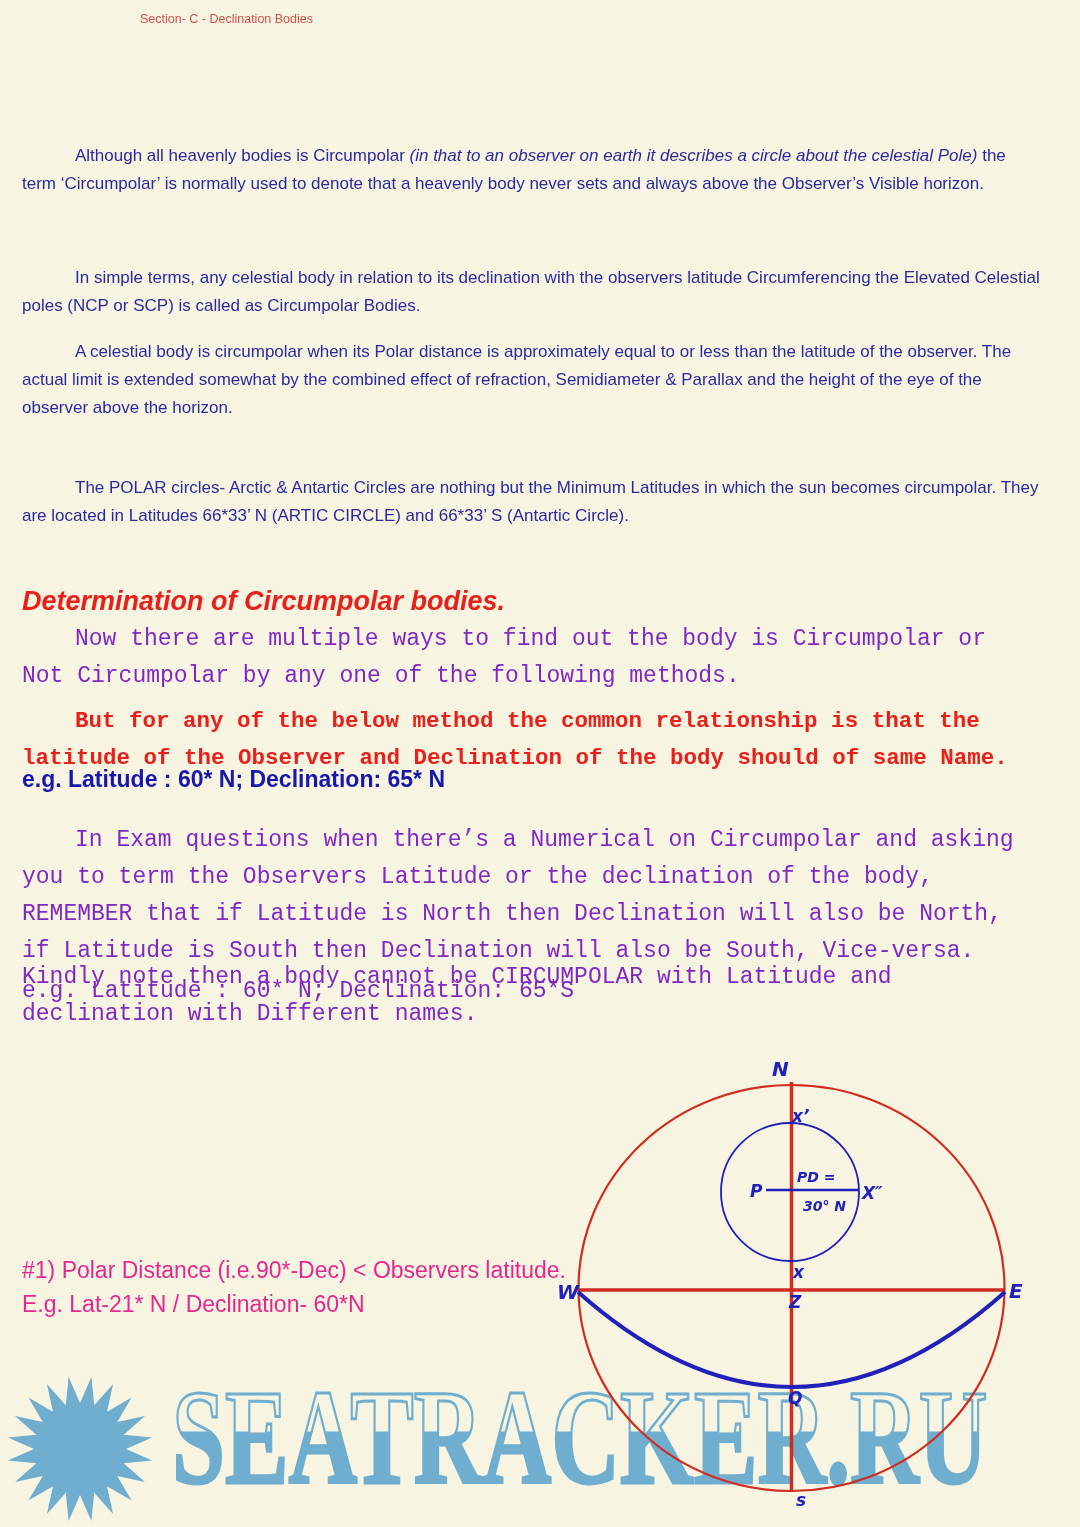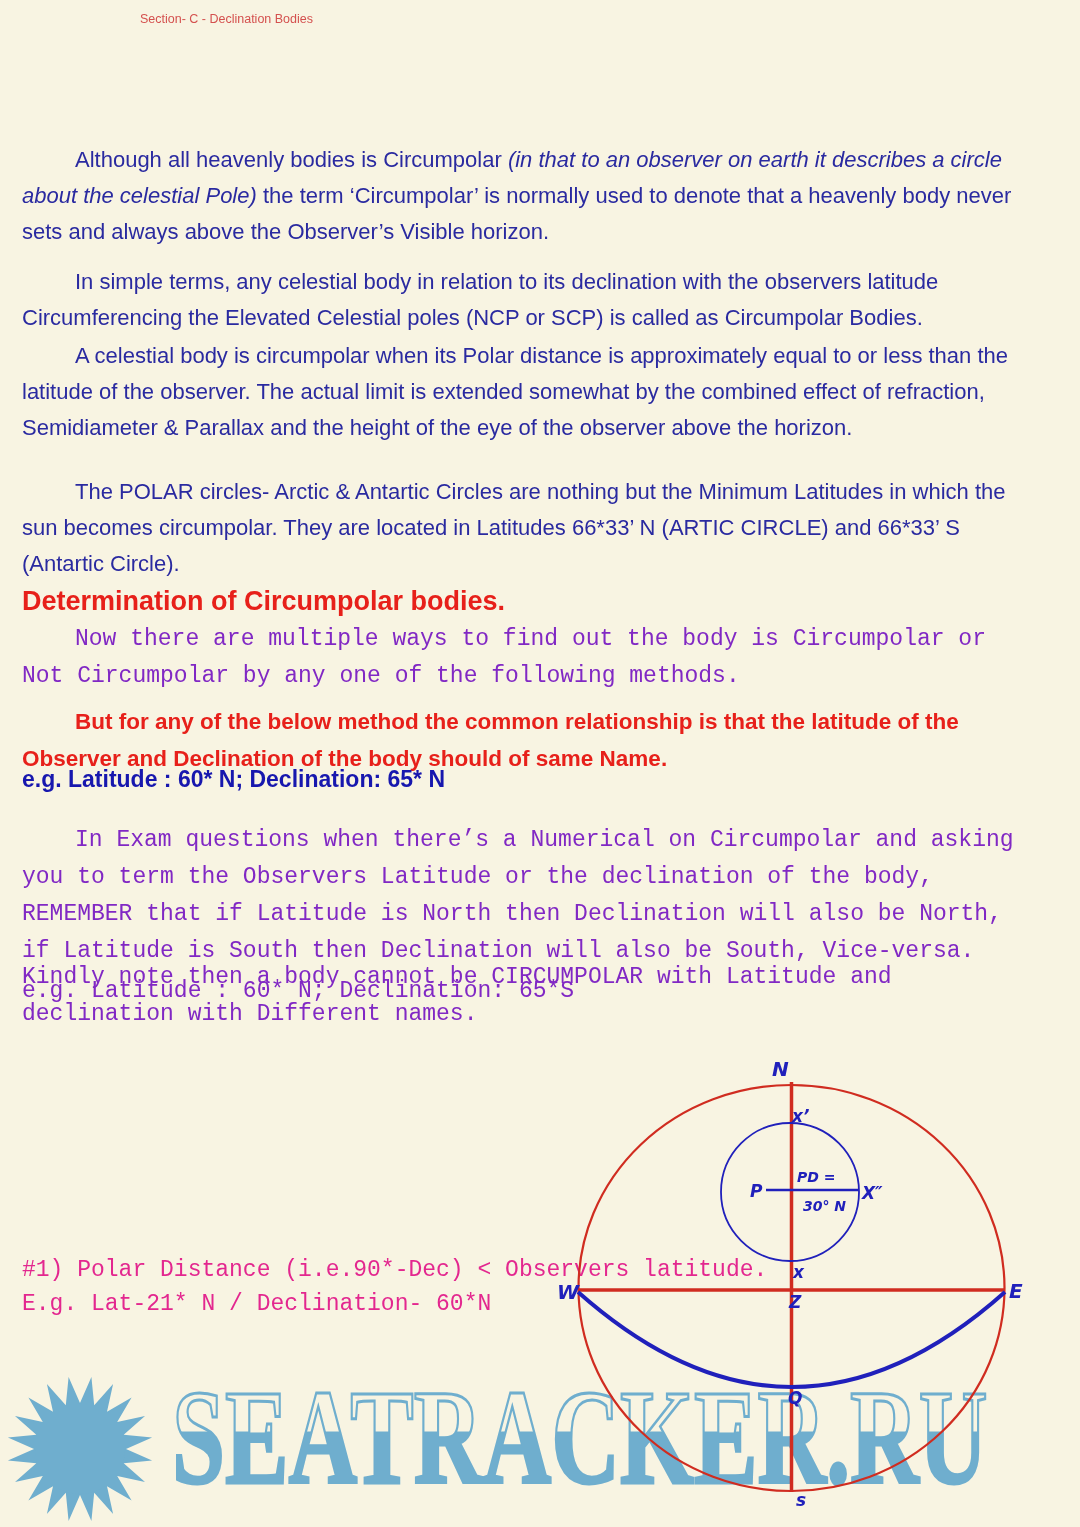"Although all heavenly bodies is" .navy { font-size: 22px -> 17px; line-height: 36px -> 28px }
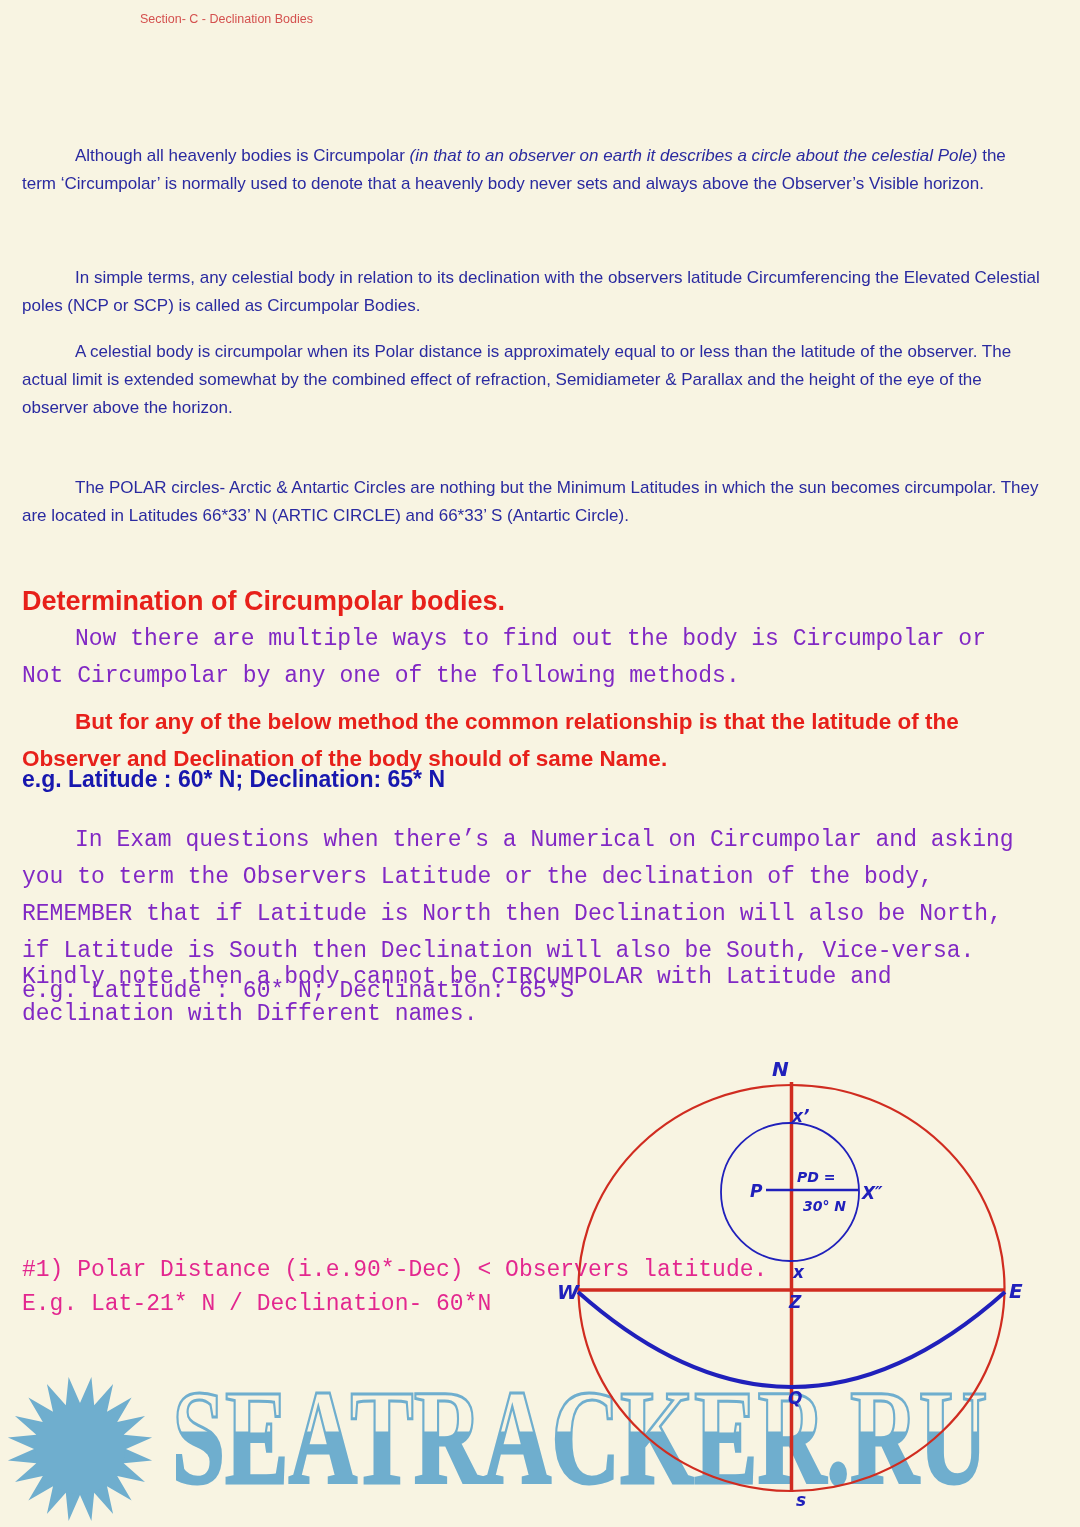"Determination of Circumpolar bodies." .heading { font-style: none -> italic }
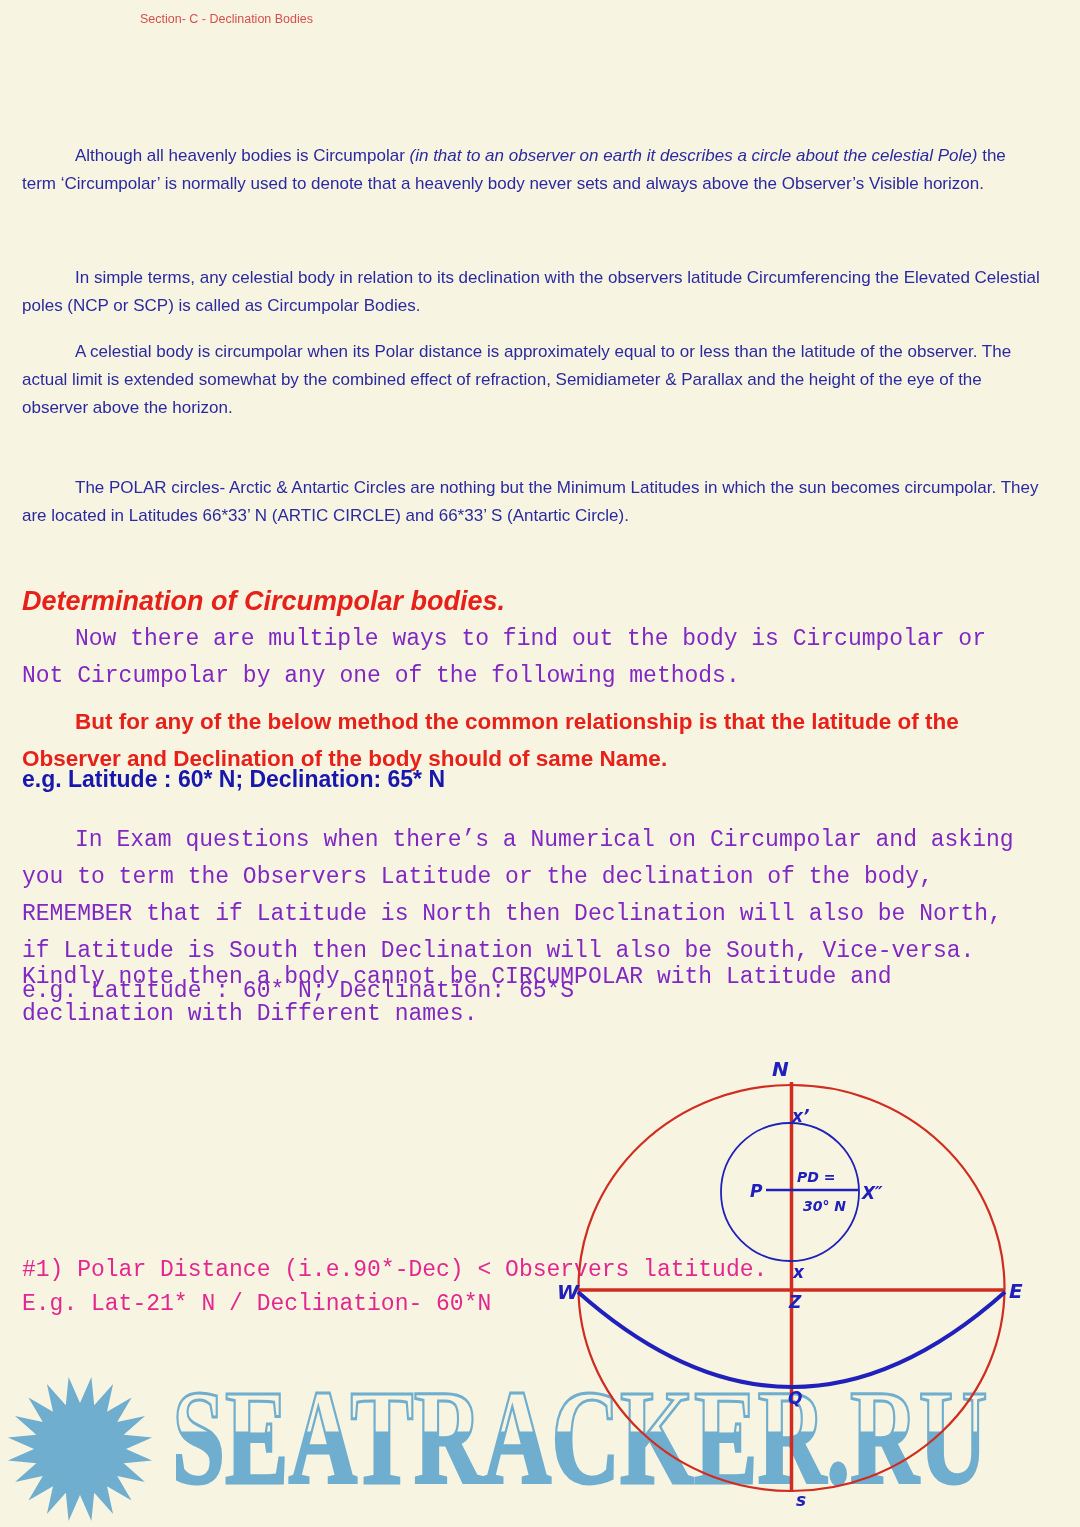"But for any of the" .redbold { font-family: none -> Liberation Mono, monospace }
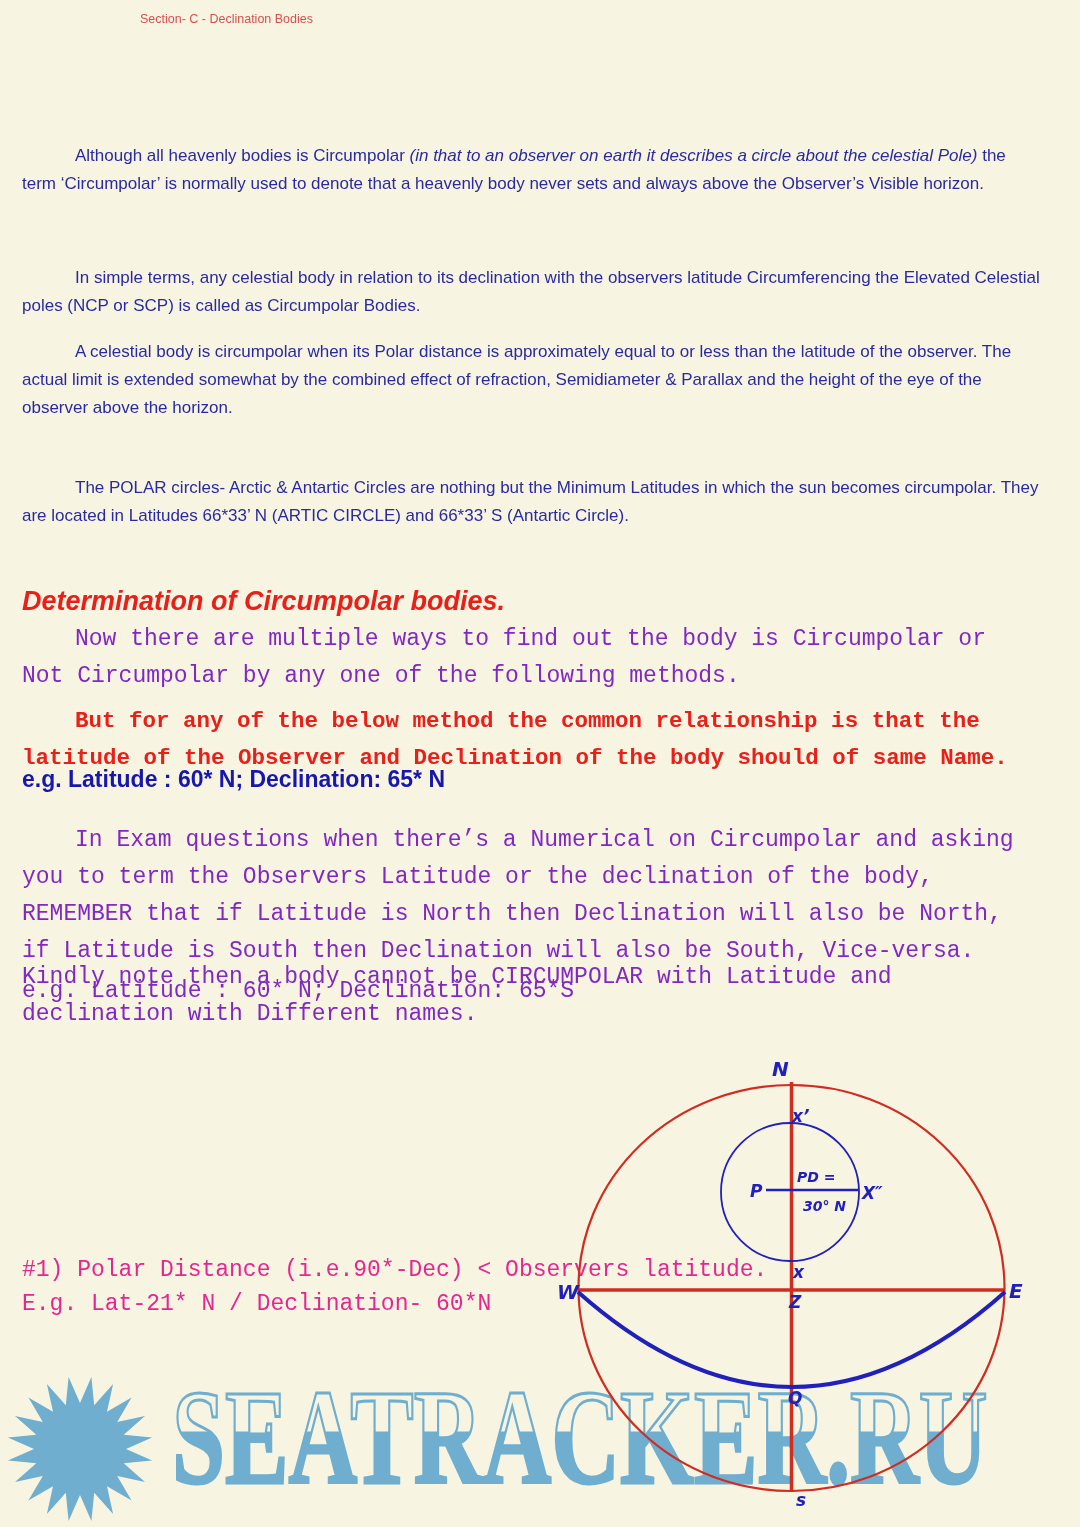"#1) Polar Distance (i.e.90*-Dec) <" .magenta { font-family: Liberation Mono, monospace -> Liberation Sans, sans-serif }
